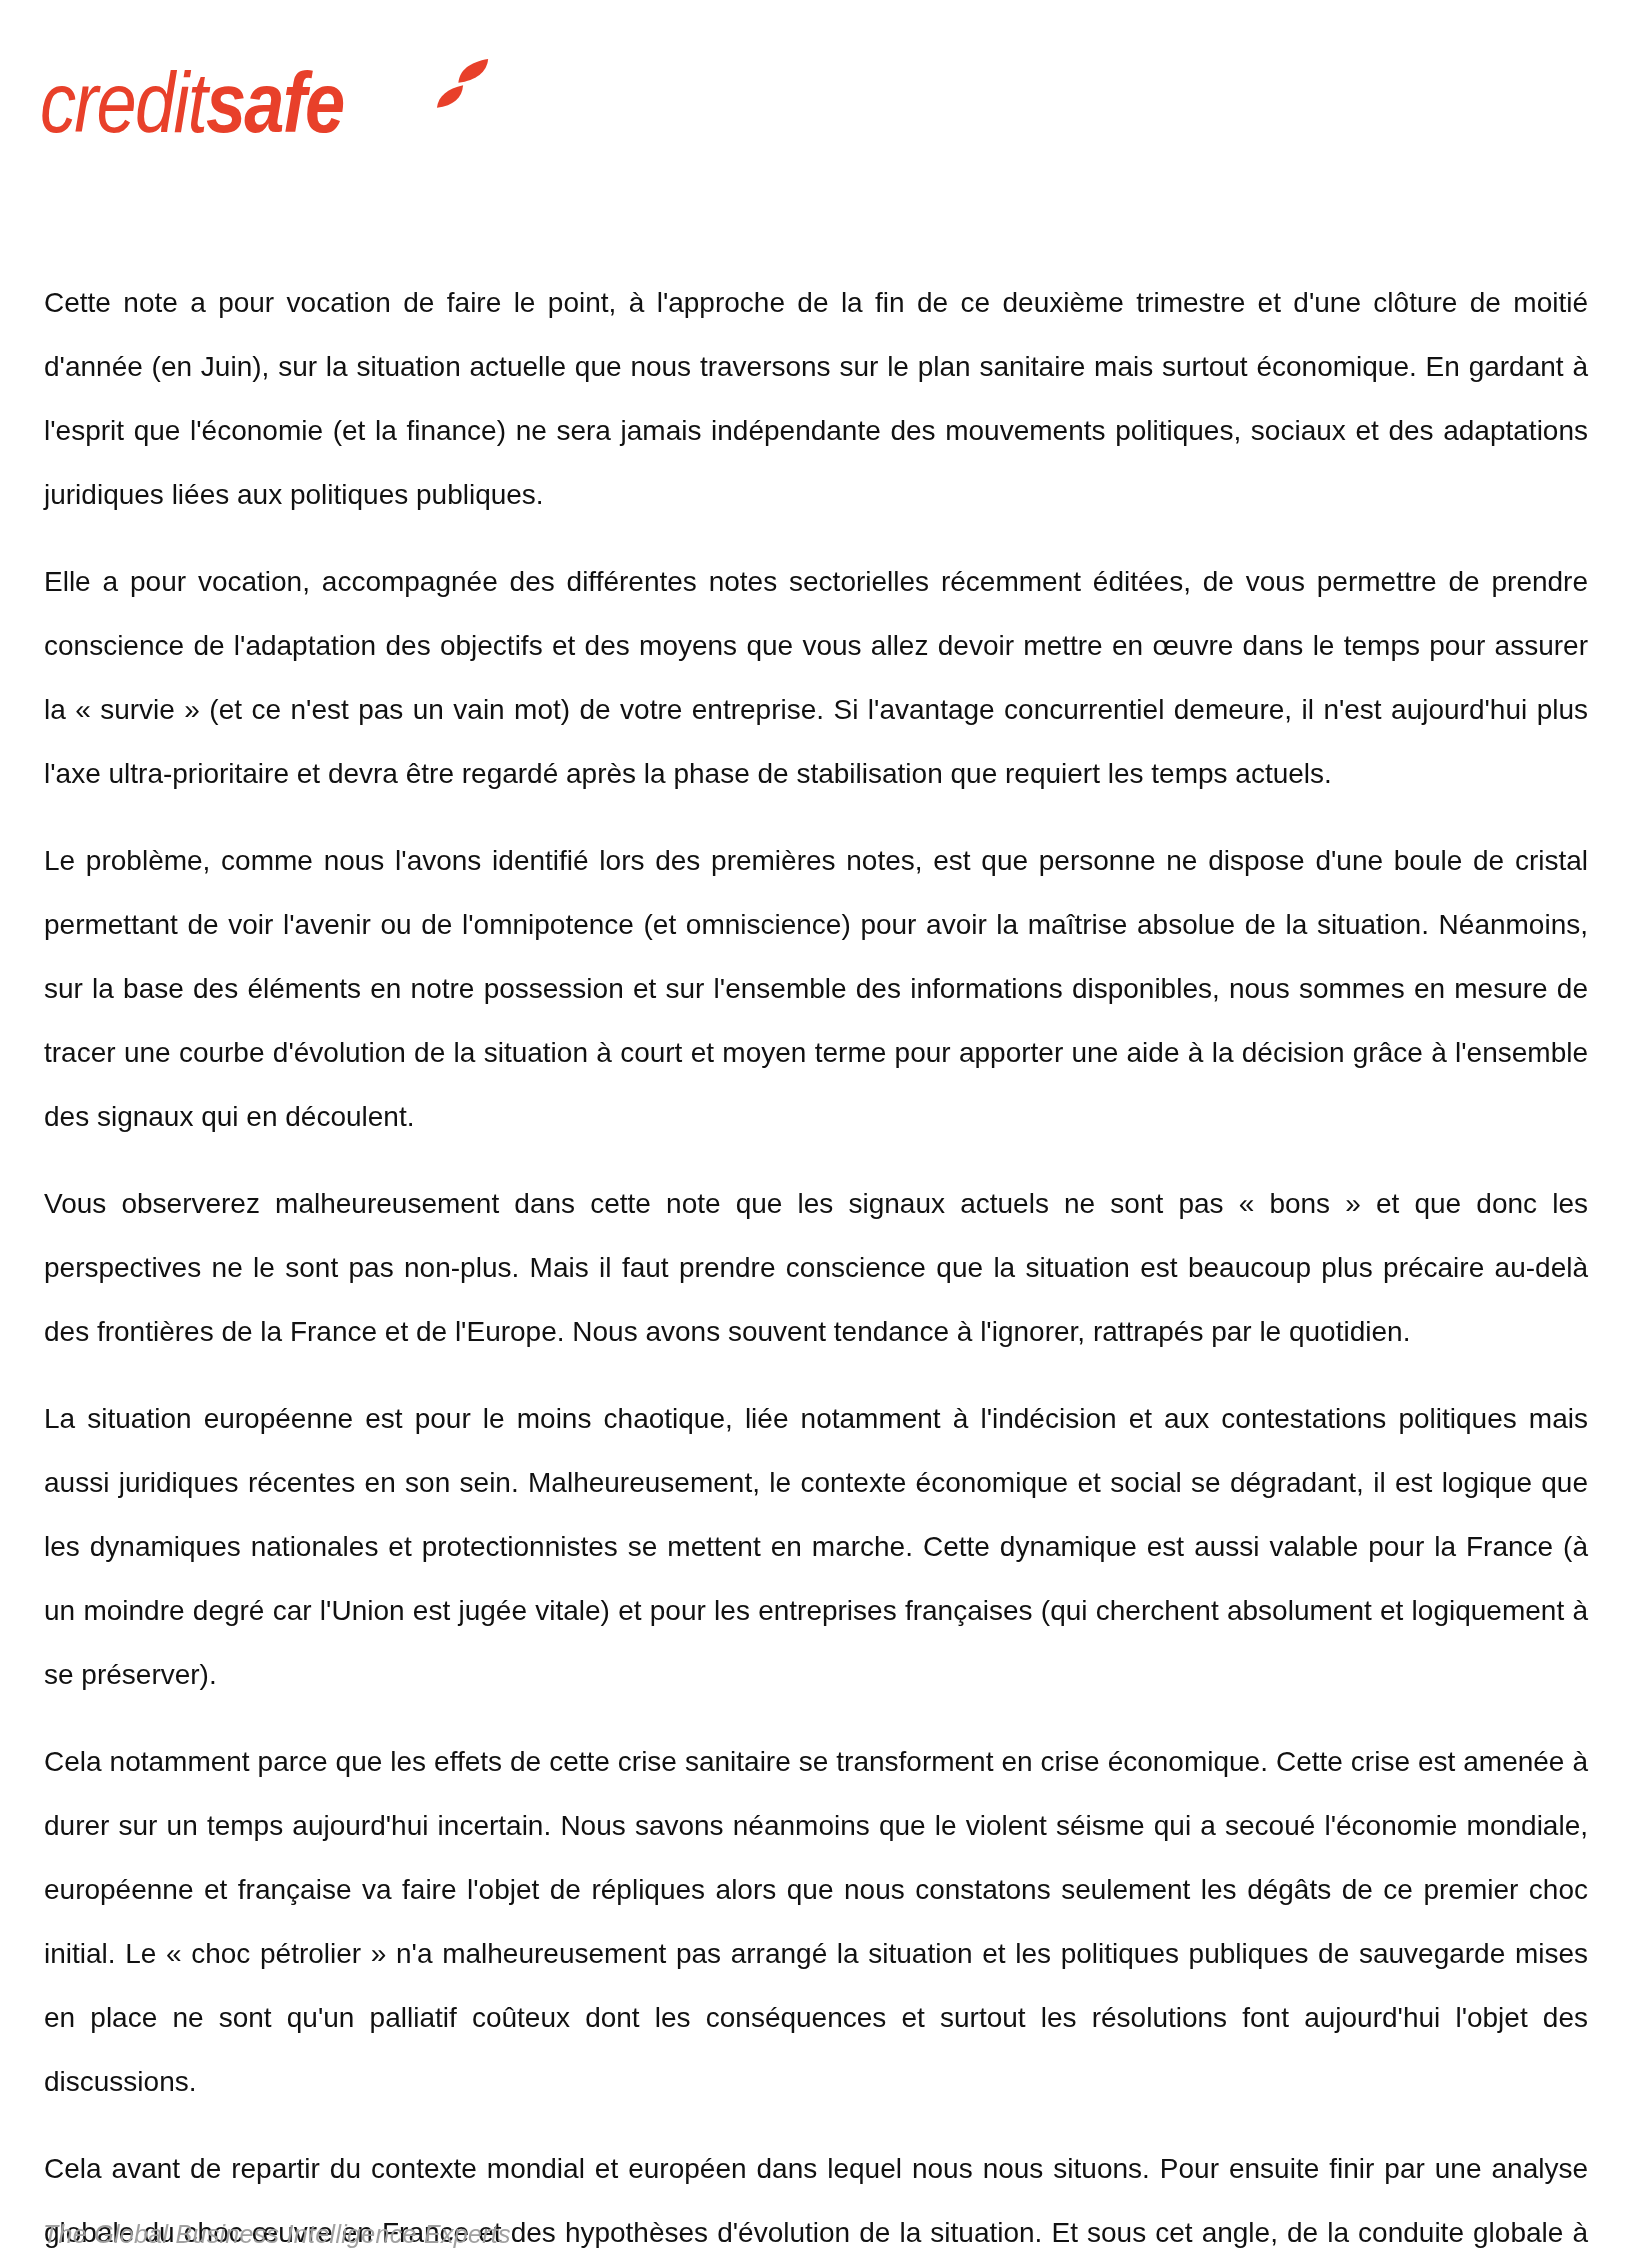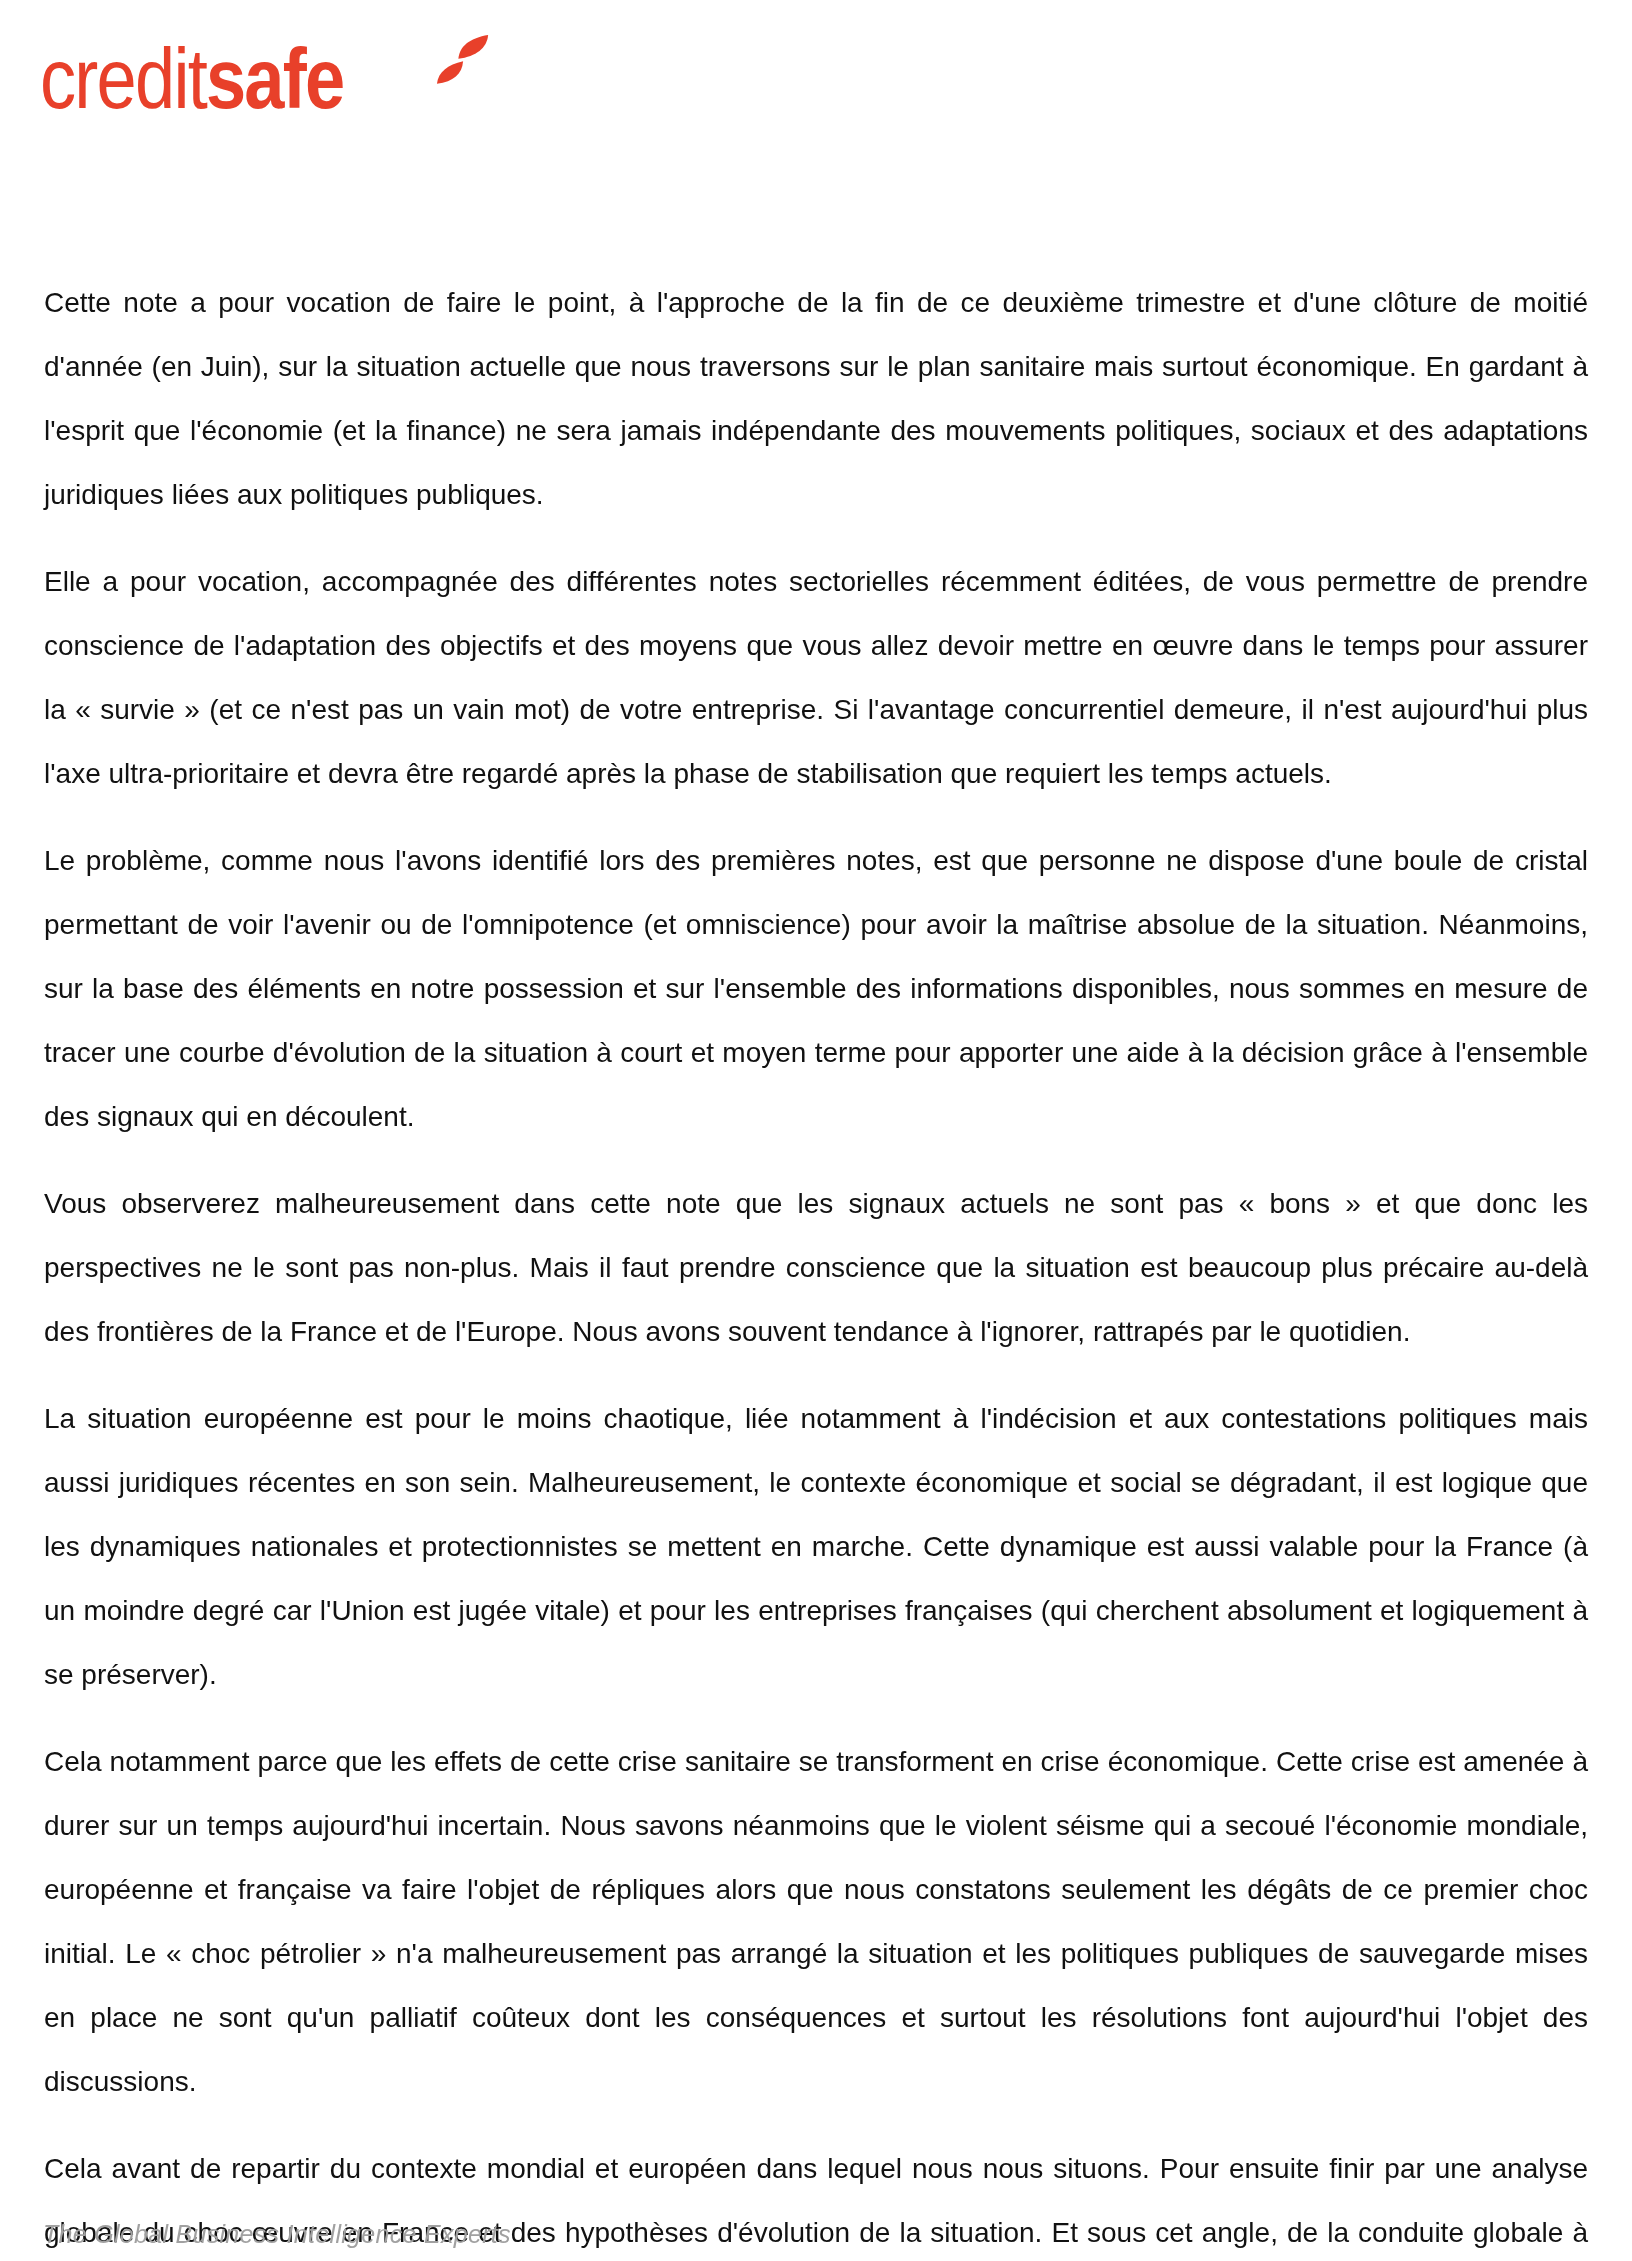"creditsafe" .logo-row { font-style: none -> italic; top: 36px -> 60px }
